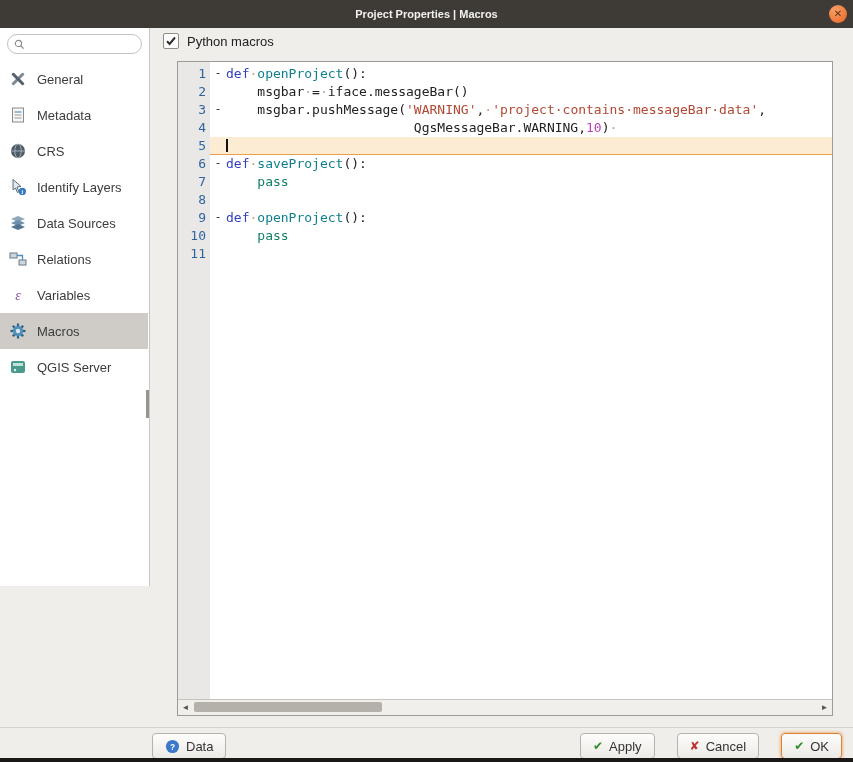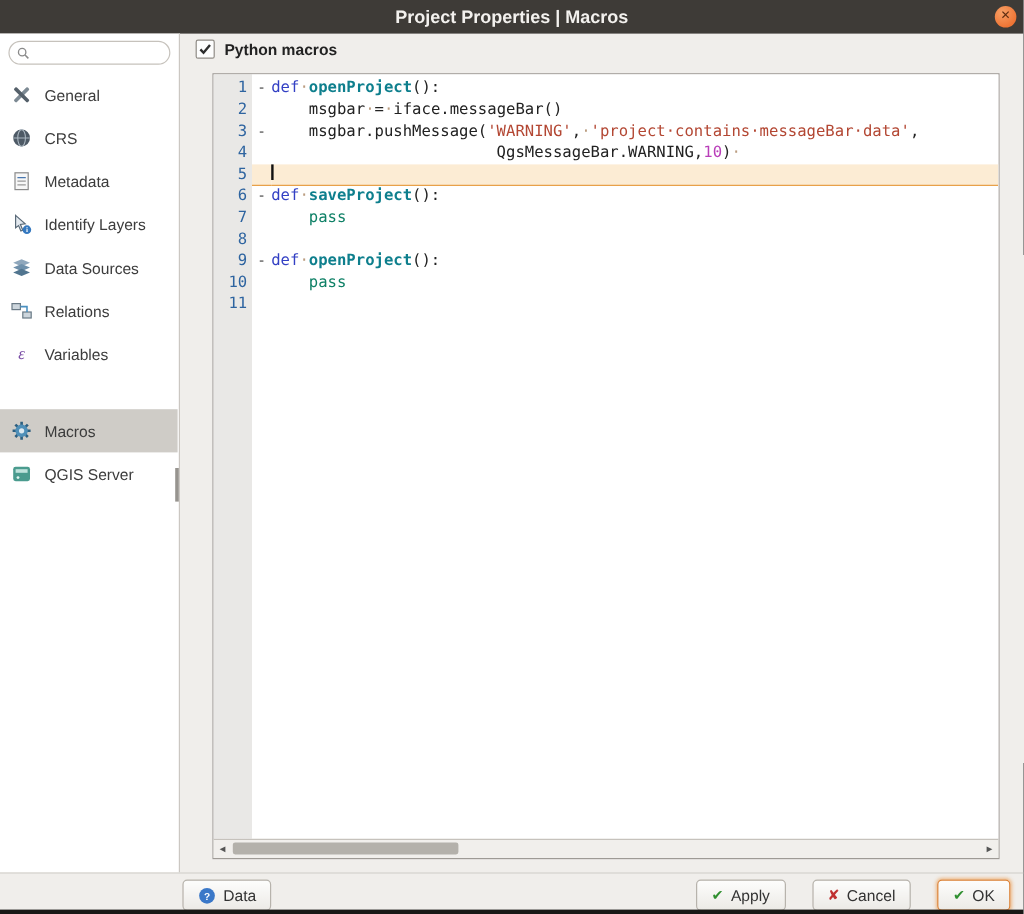"Project Properties | Macros" .title { font-size: 15px -> 11px }
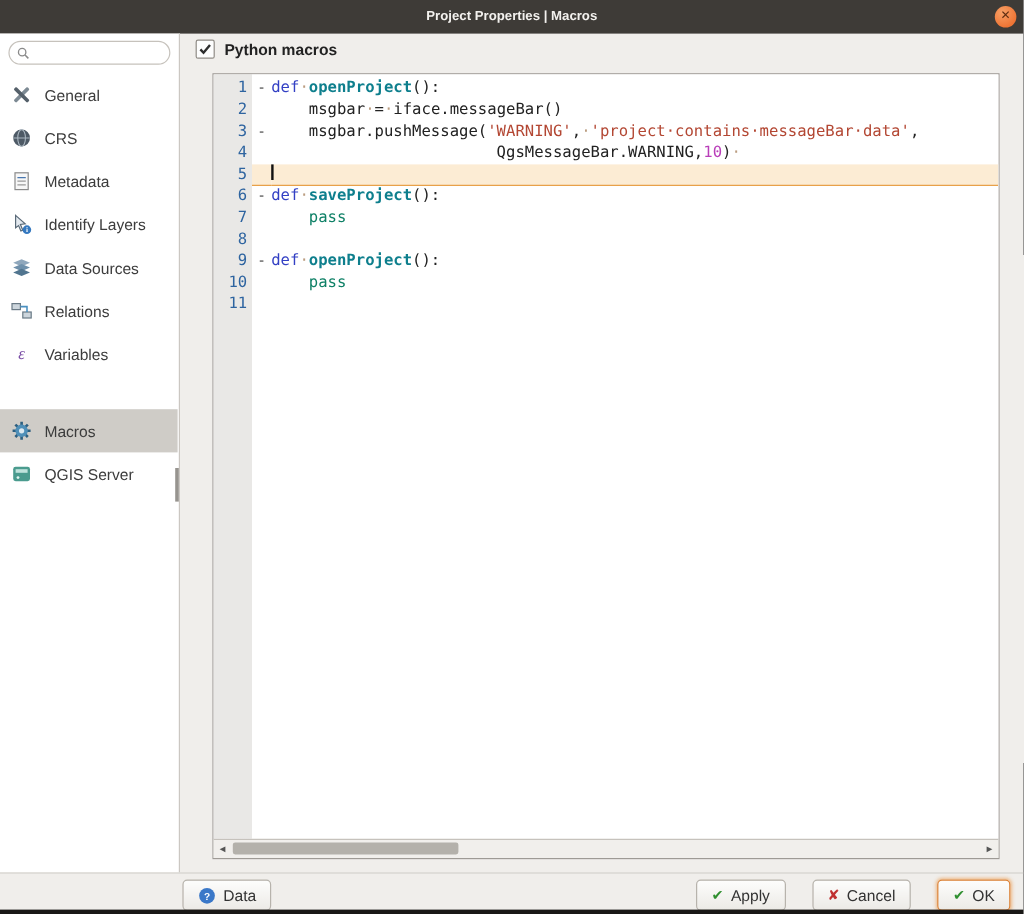"Python macros" .cb-label { font-weight: bold -> normal }
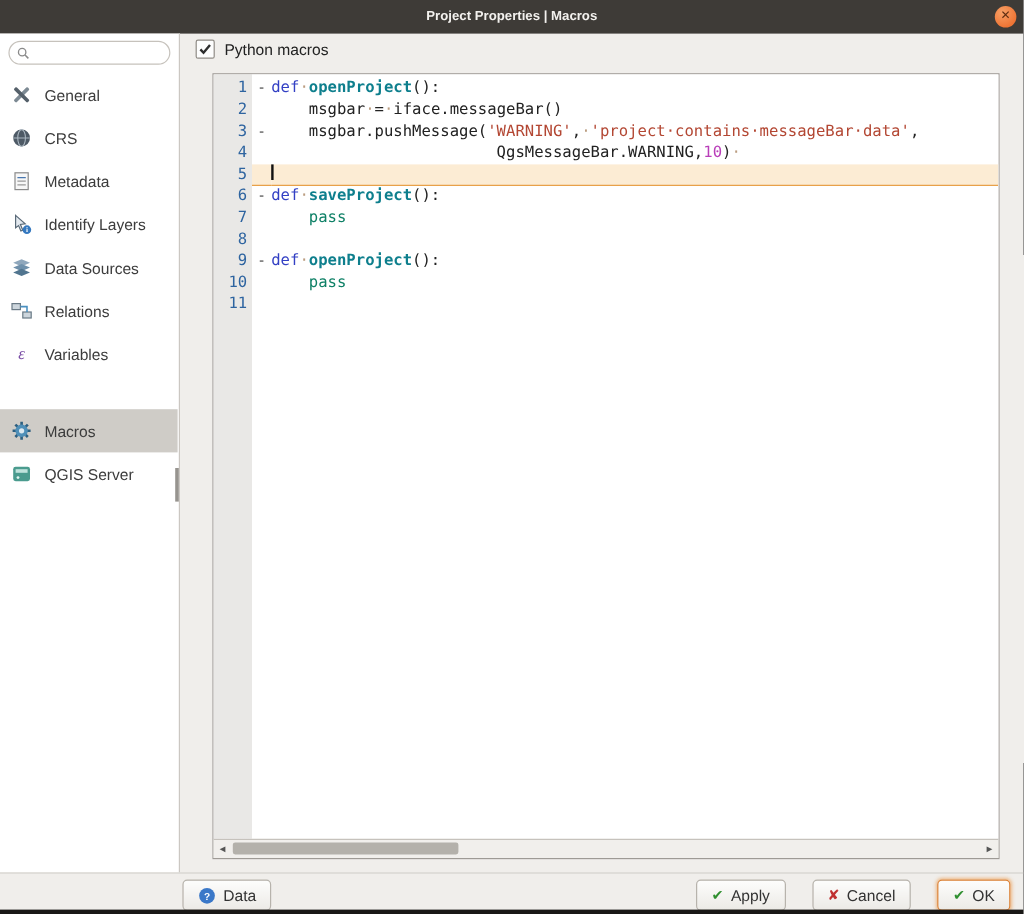"General" .sidebar { height: 699px -> 558px }
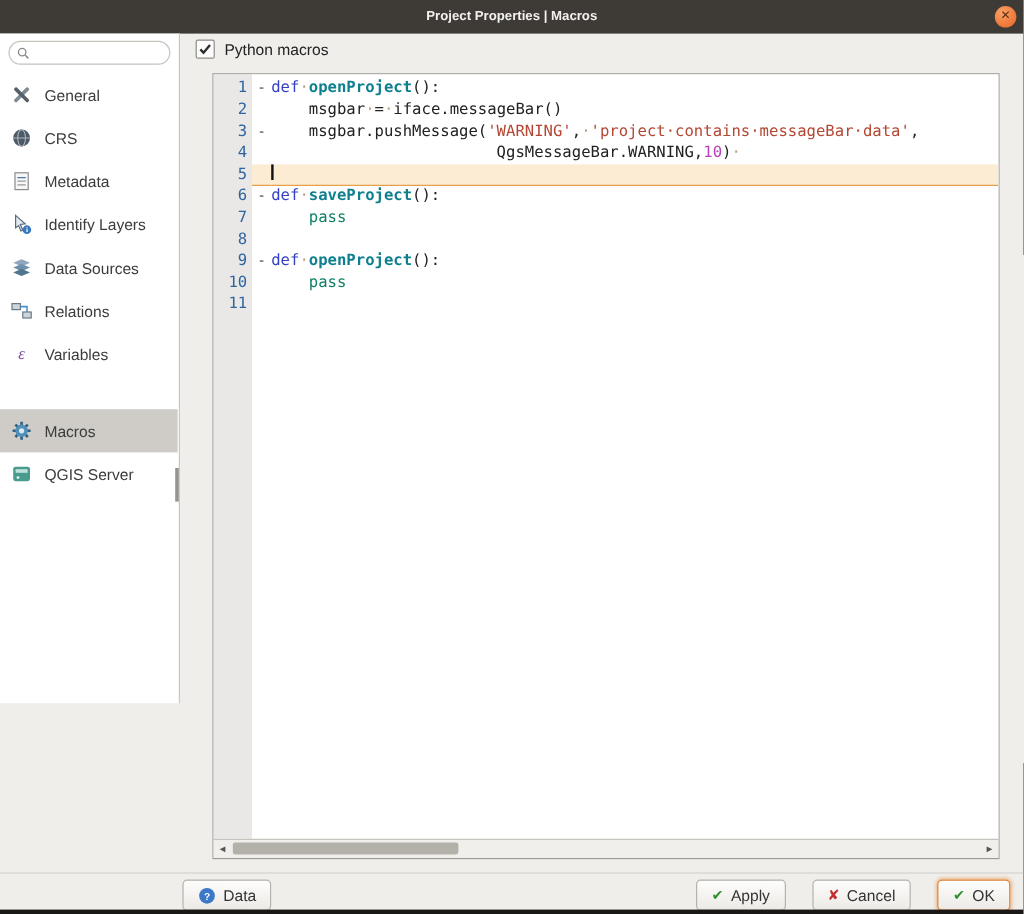"openProject" .tk-fn { font-weight: bold -> none }
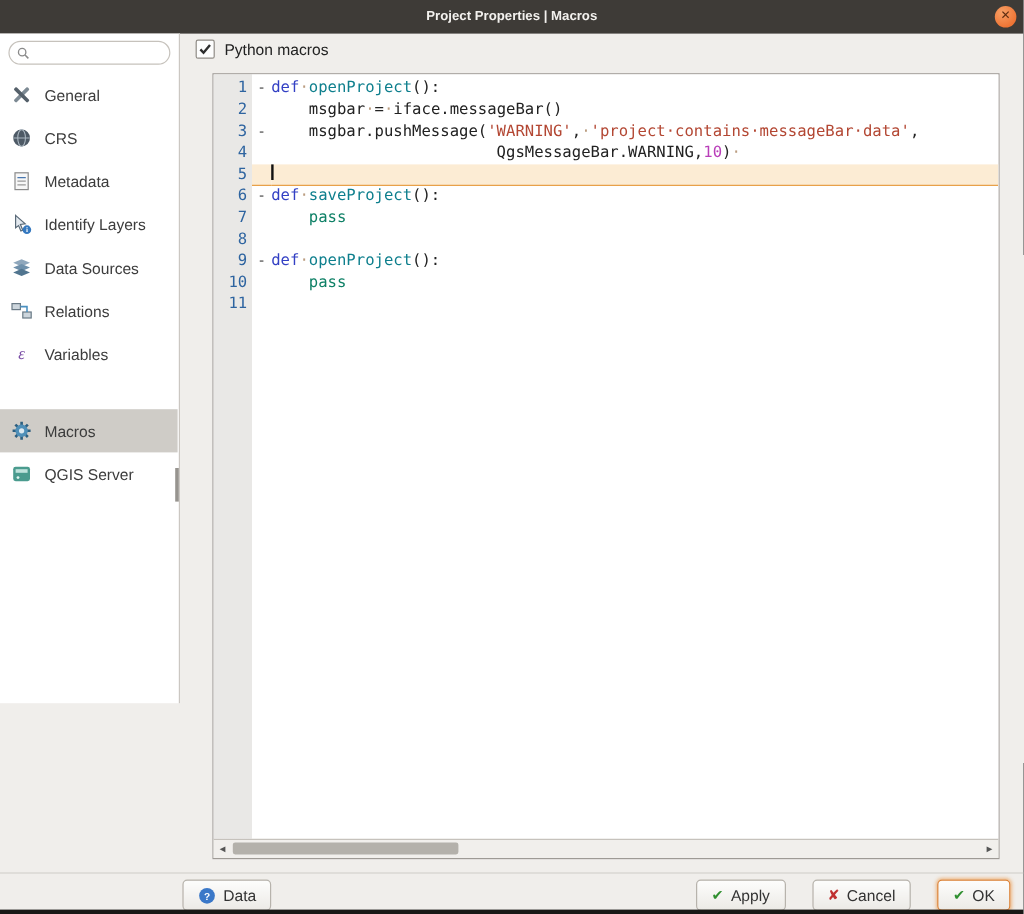"CRS" div.sb-item { order: before "Metadata" -> after "Metadata" }
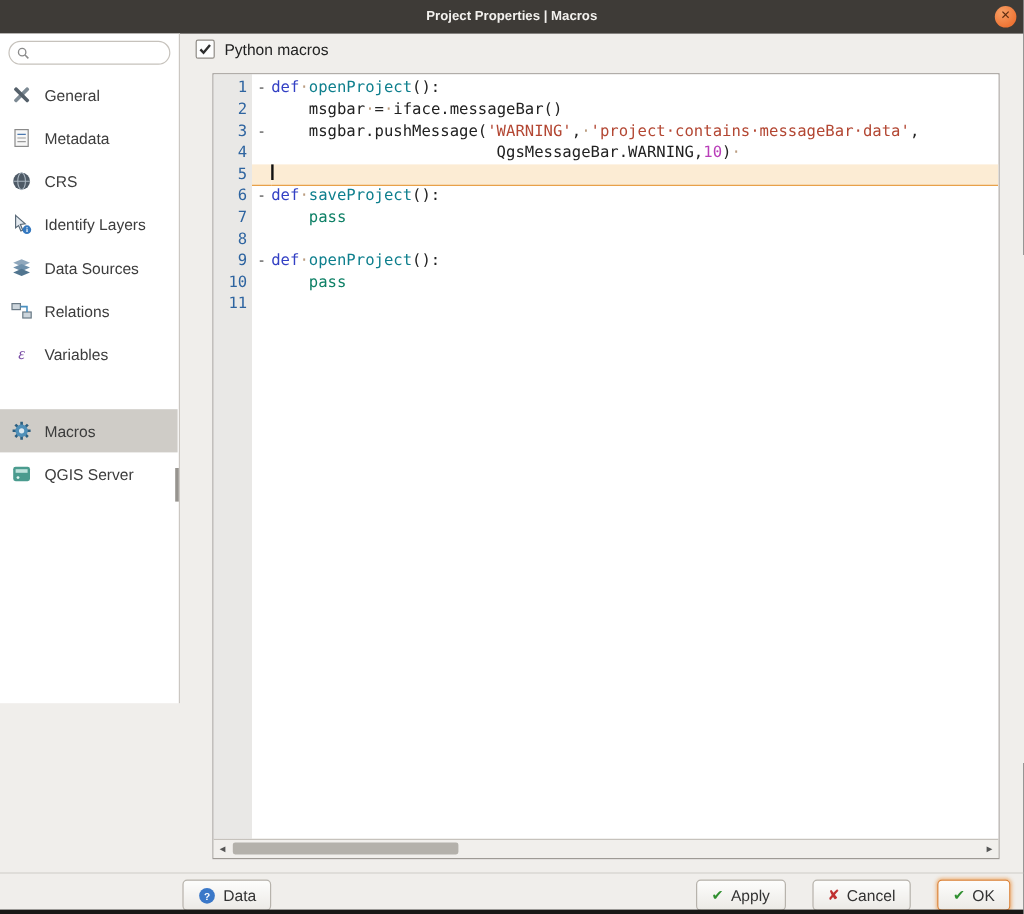"Macros" .sb-item.selected { margin-top: 28px -> none }
